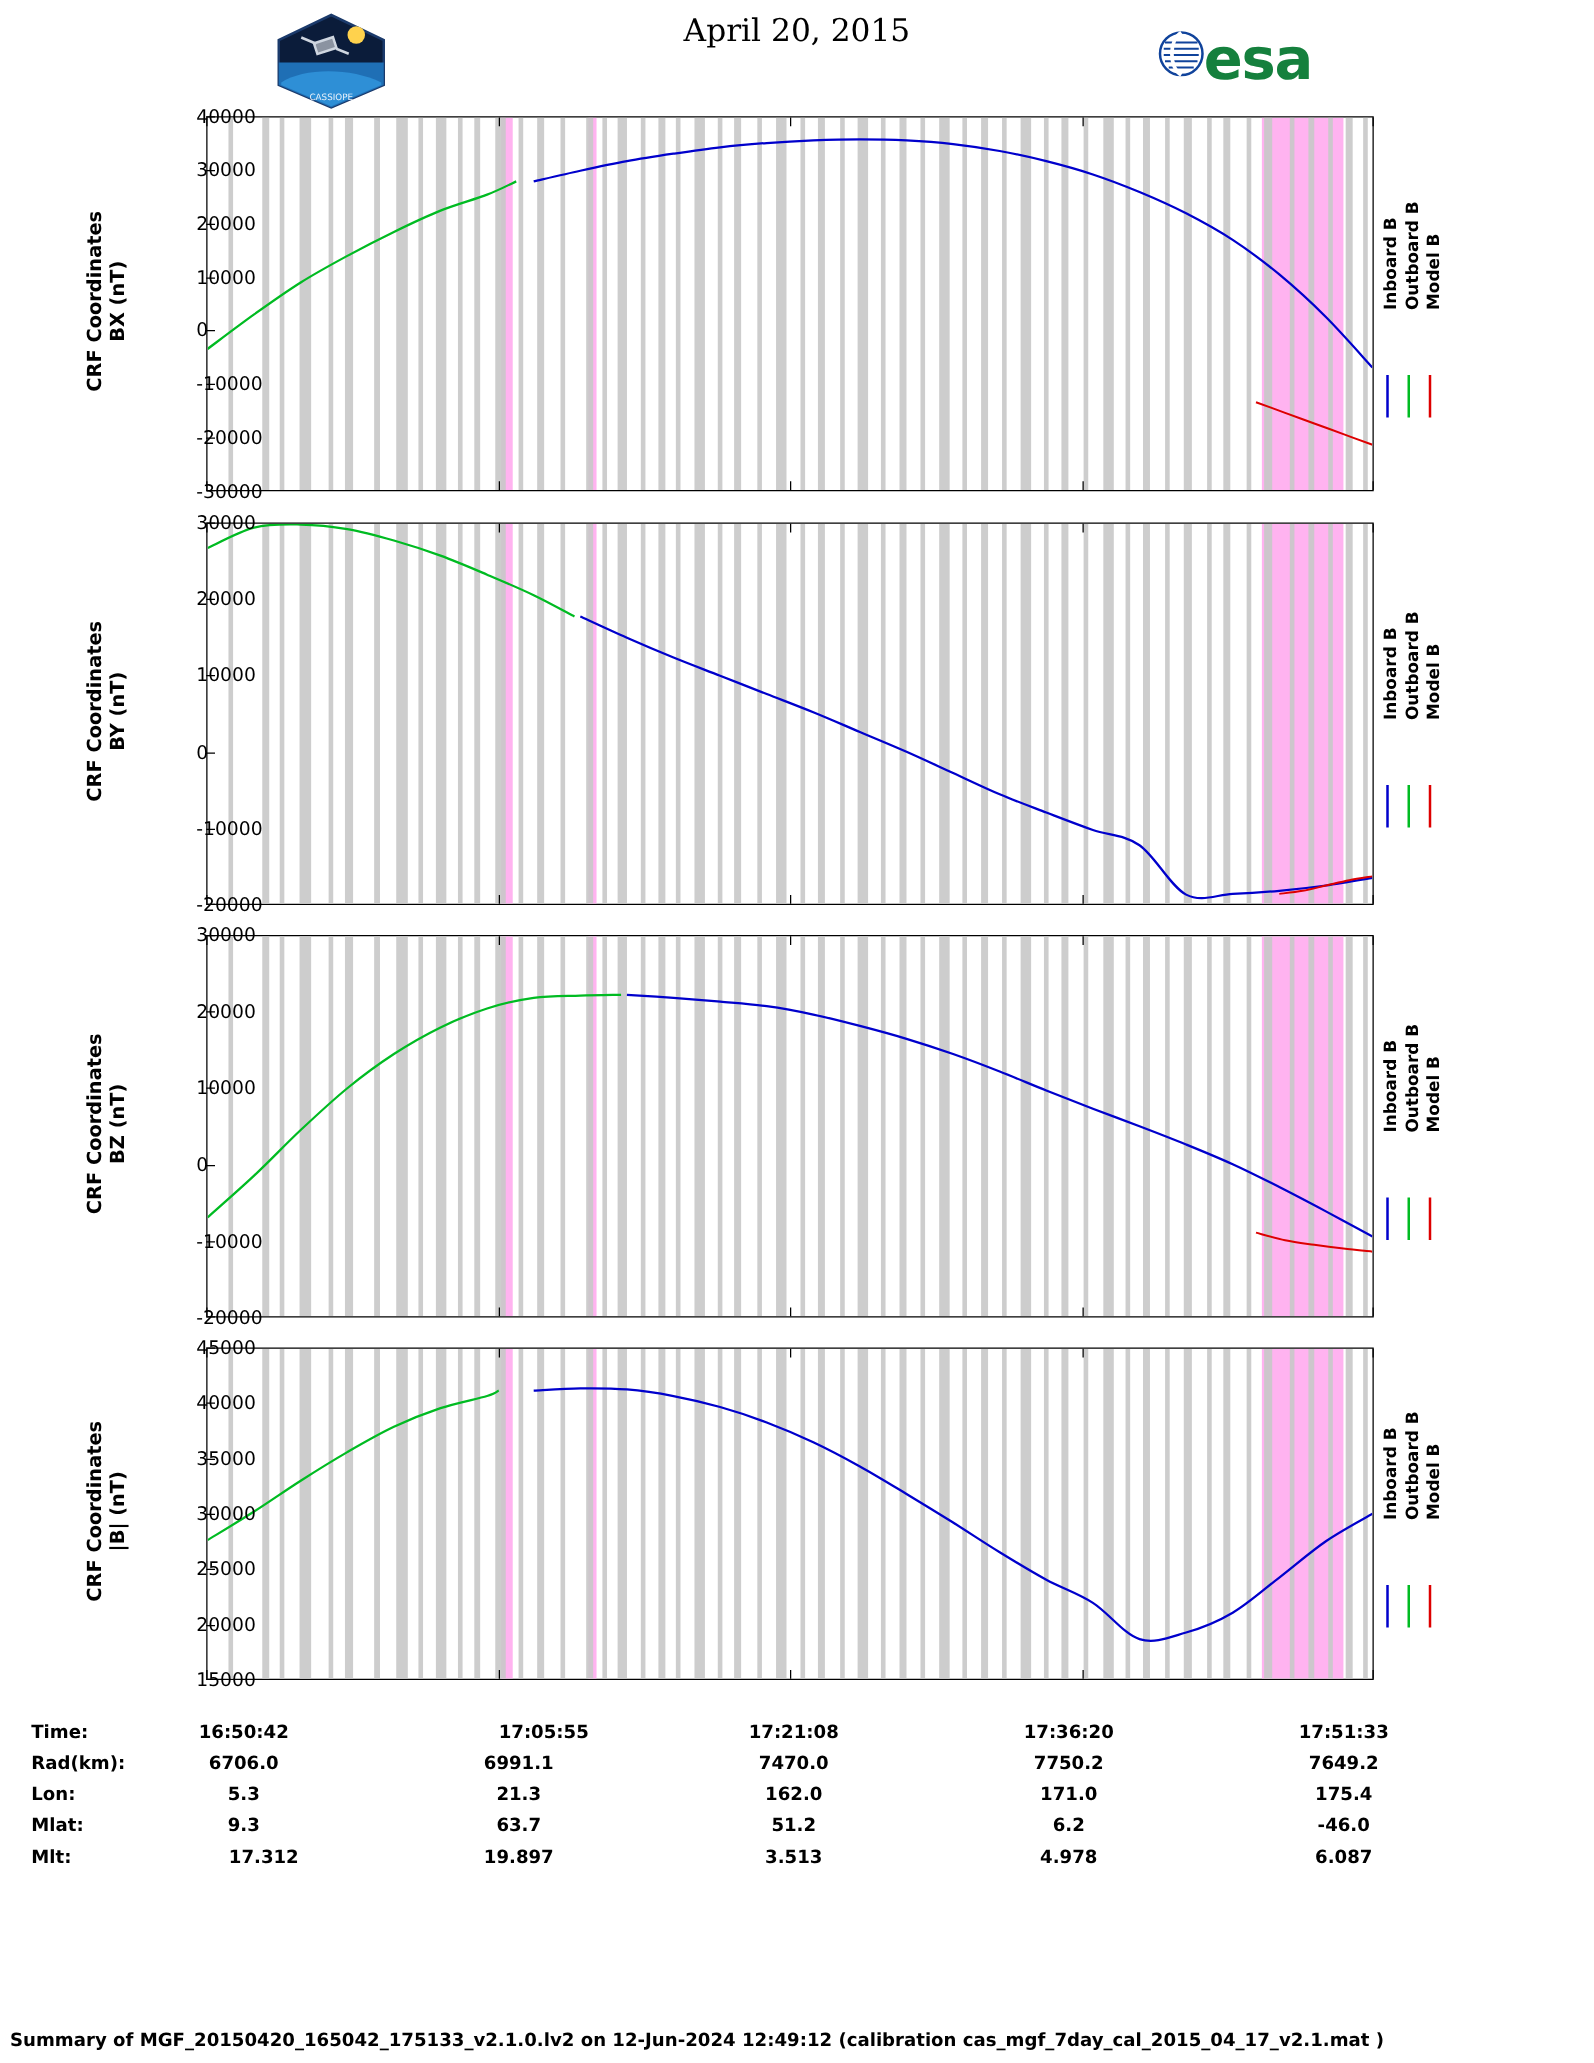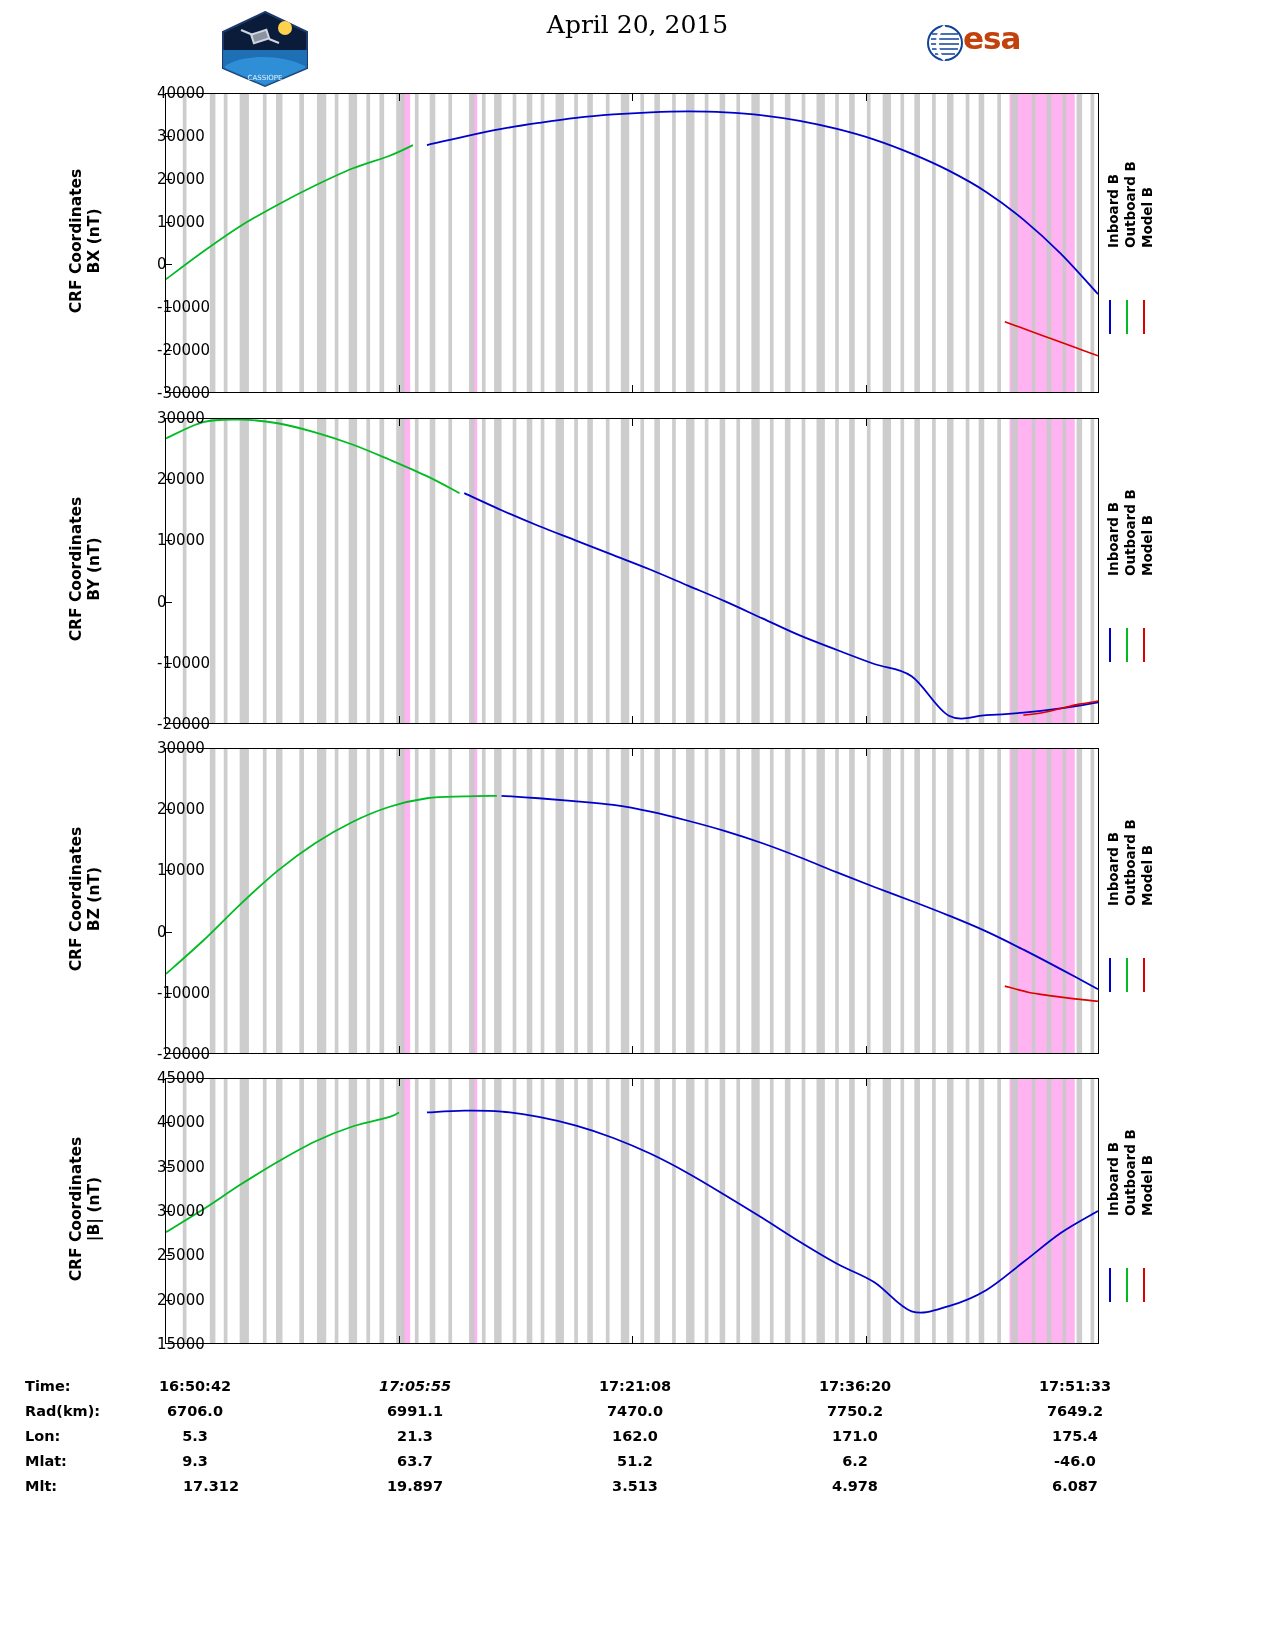"esa" .esa-text { color: #c2410c -> #15803d; font-size: 31px -> 46px }
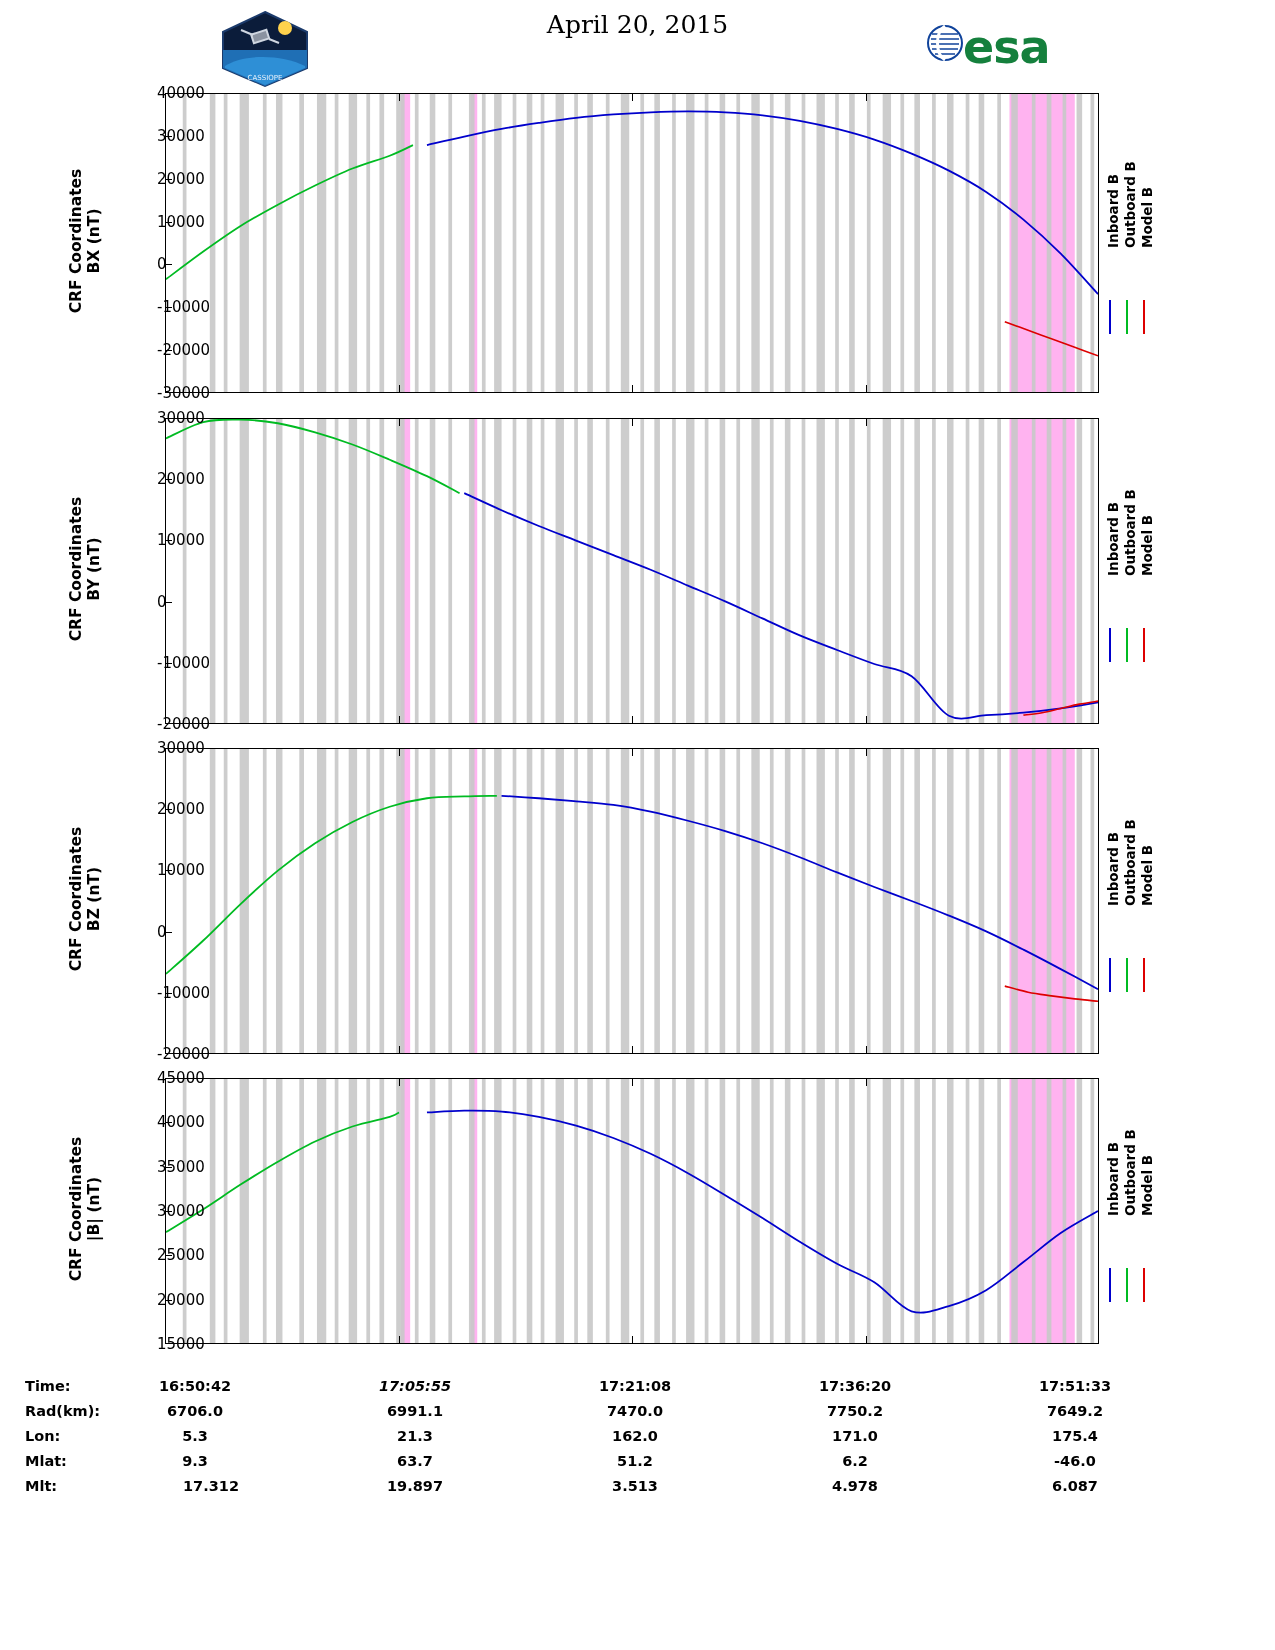"17:05:55" div.tval { font-style: italic -> none; left: 340px -> 360px }
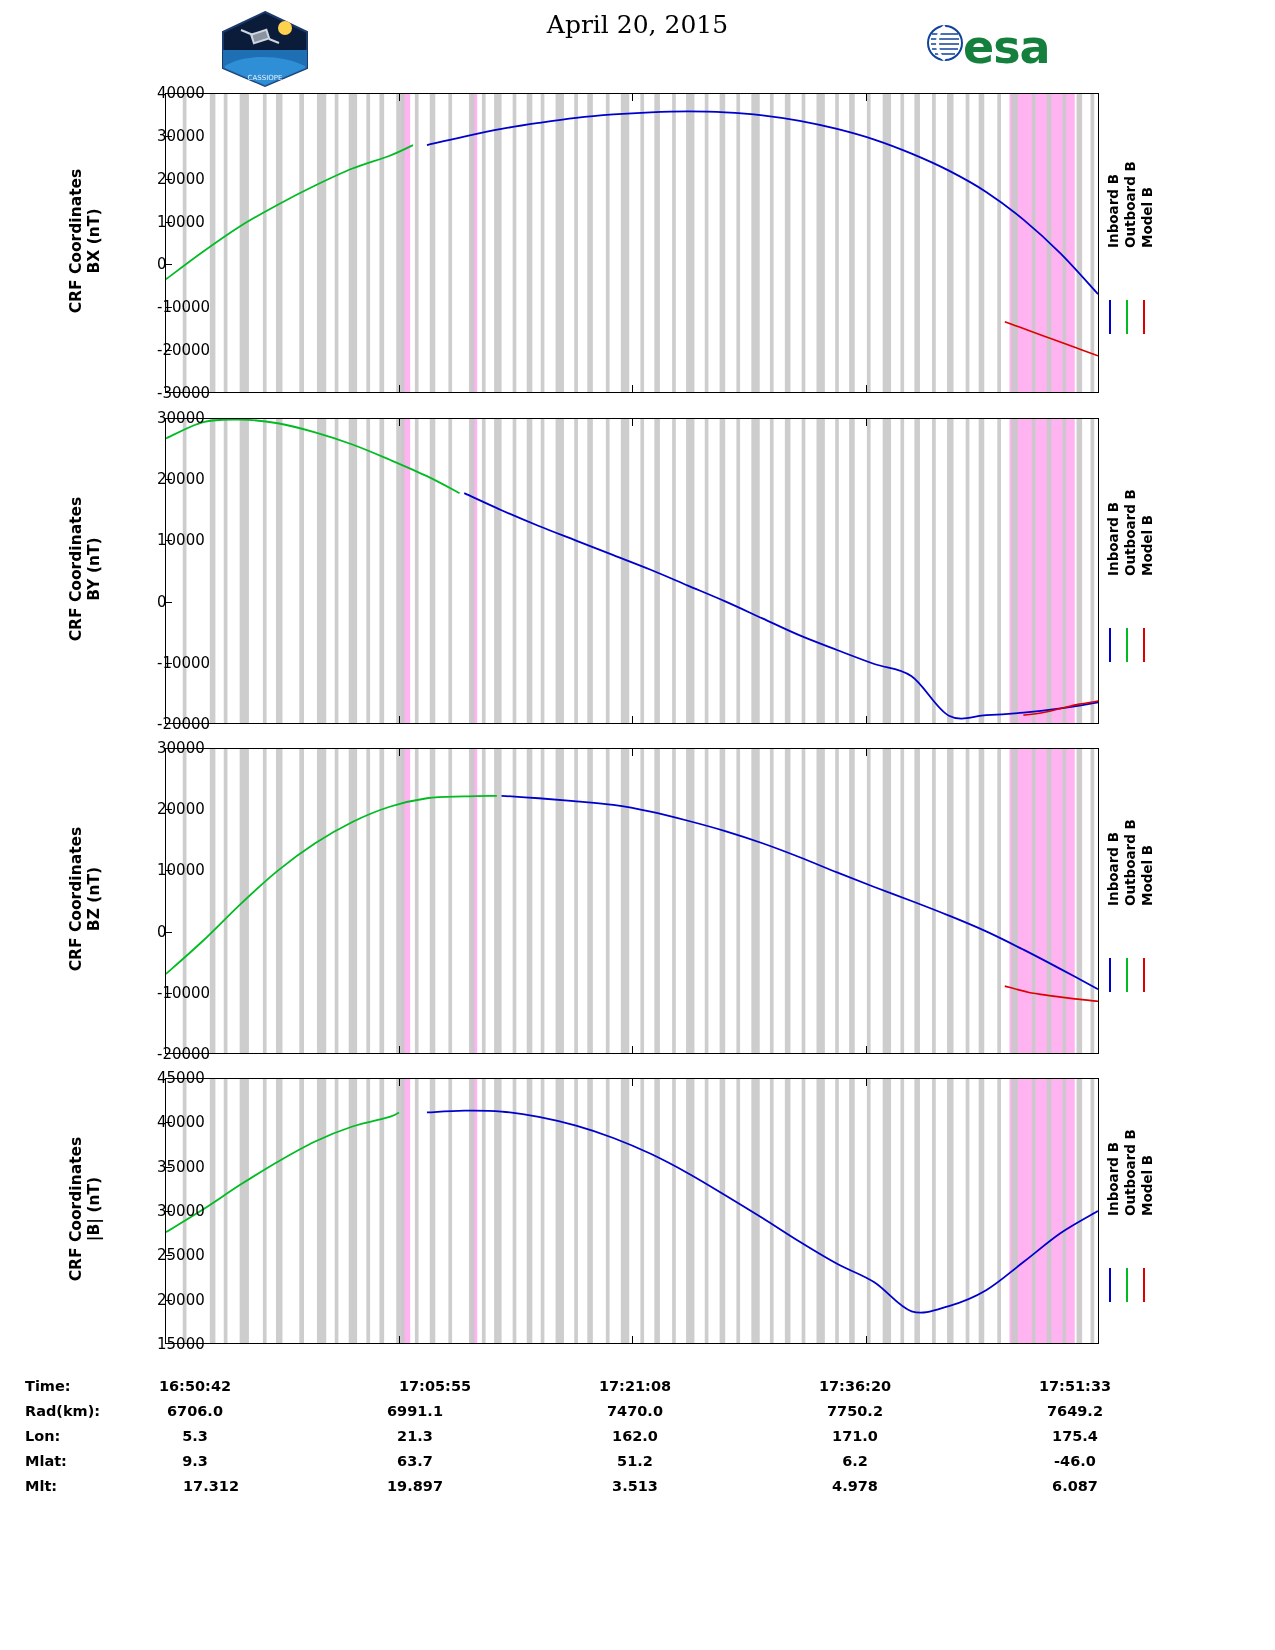"Summary of" div.footer { html: none -> <div>Summary of MGF_20150420_165042_175133_v2.1.0.lv2 on 12-Jun-2024 12:49:12 (calibration cas_mgf_7day_cal_2015_04_17_v2.1.mat )</div> }
